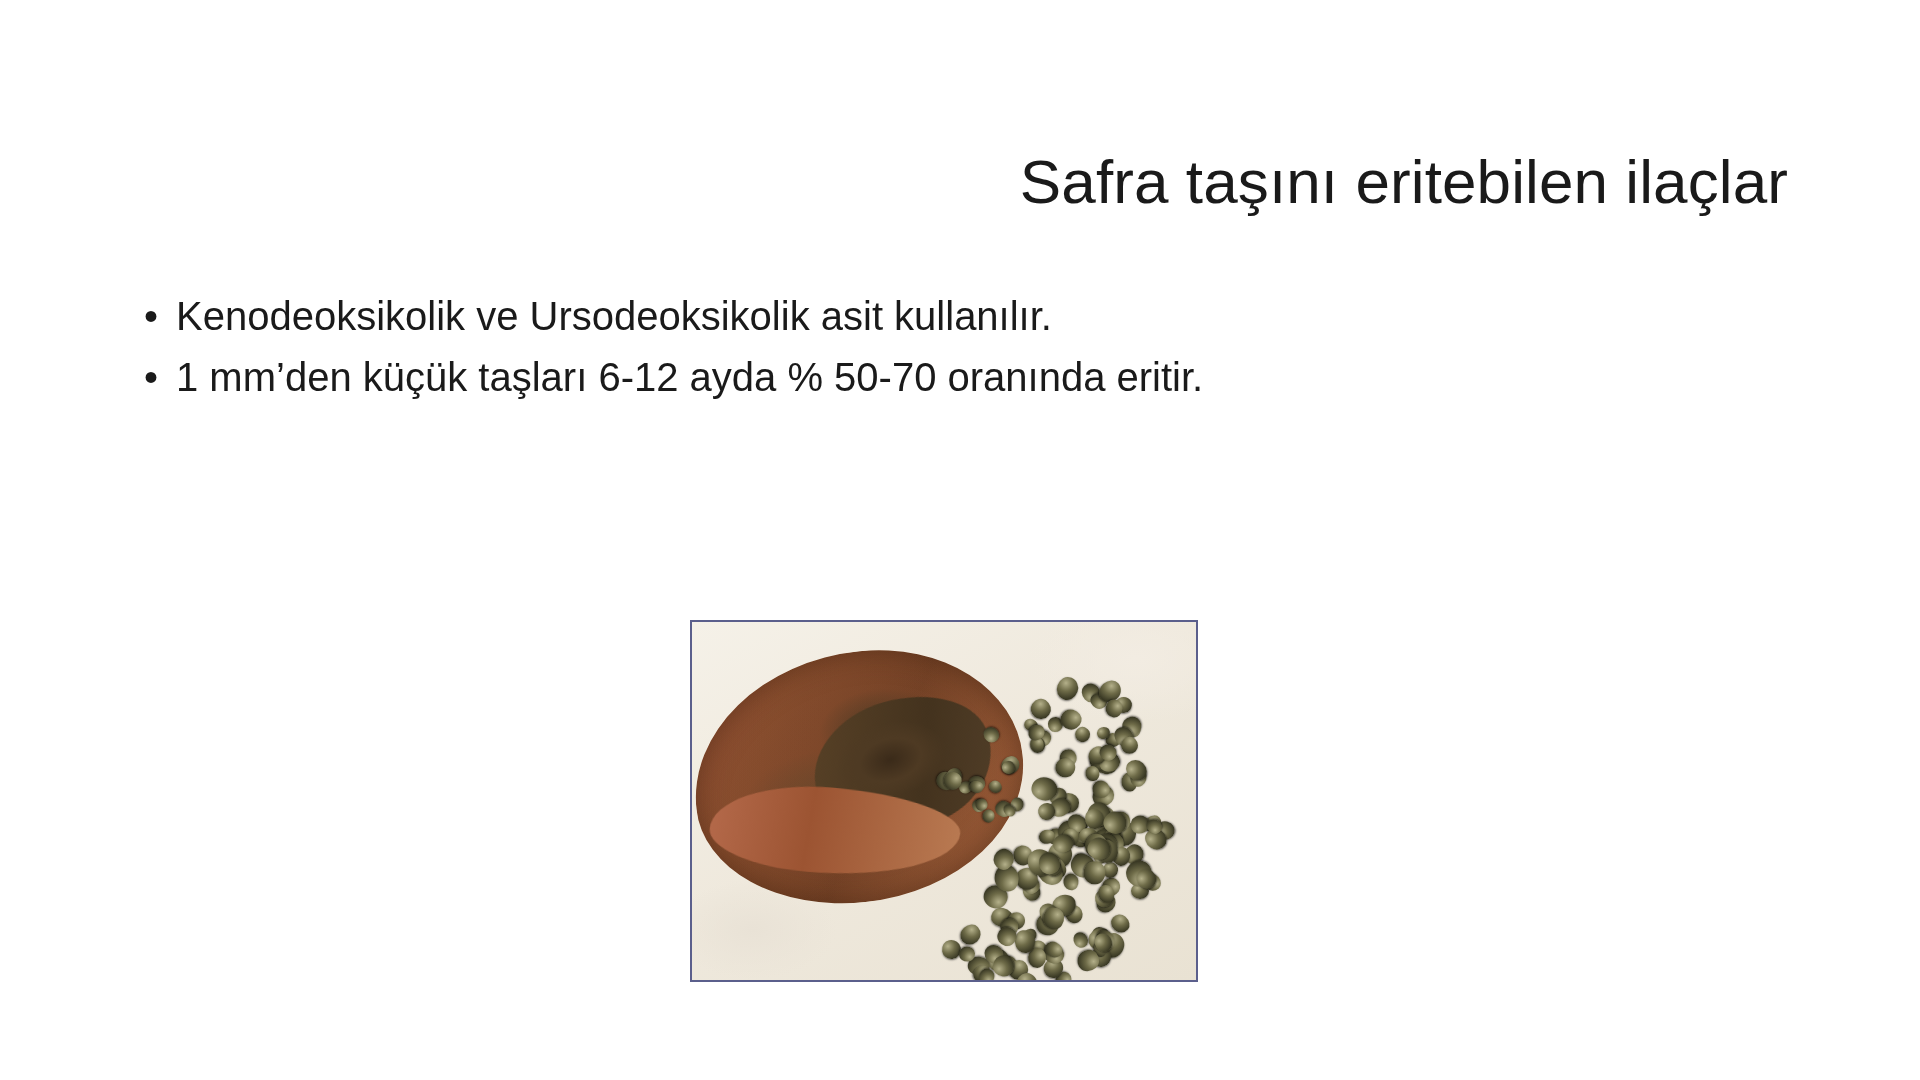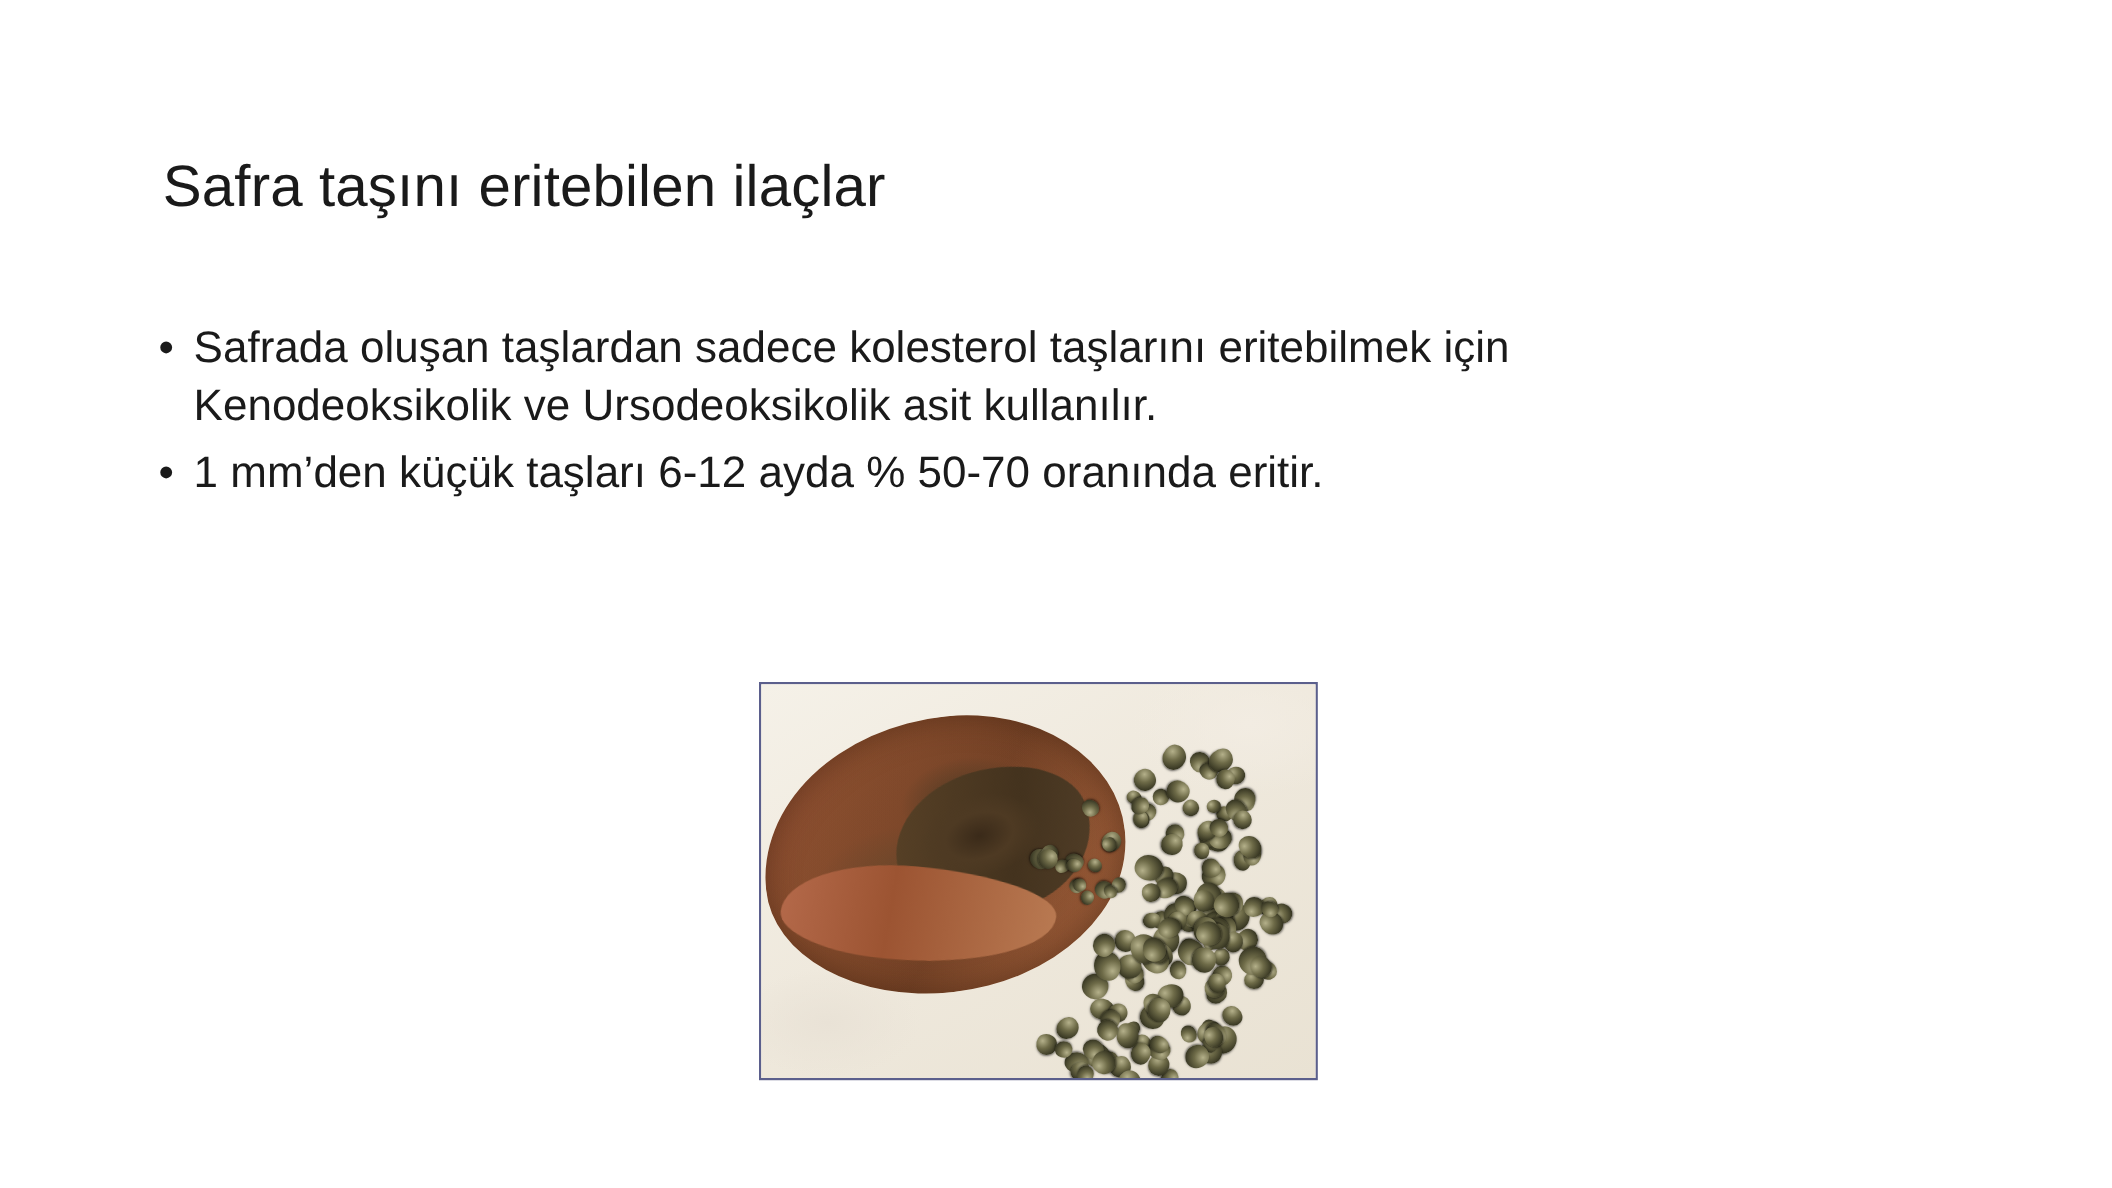"Safra taşını eritebilen ilaçlar" .slide-title { font-size: 53px -> 62px; text-align: none -> right }
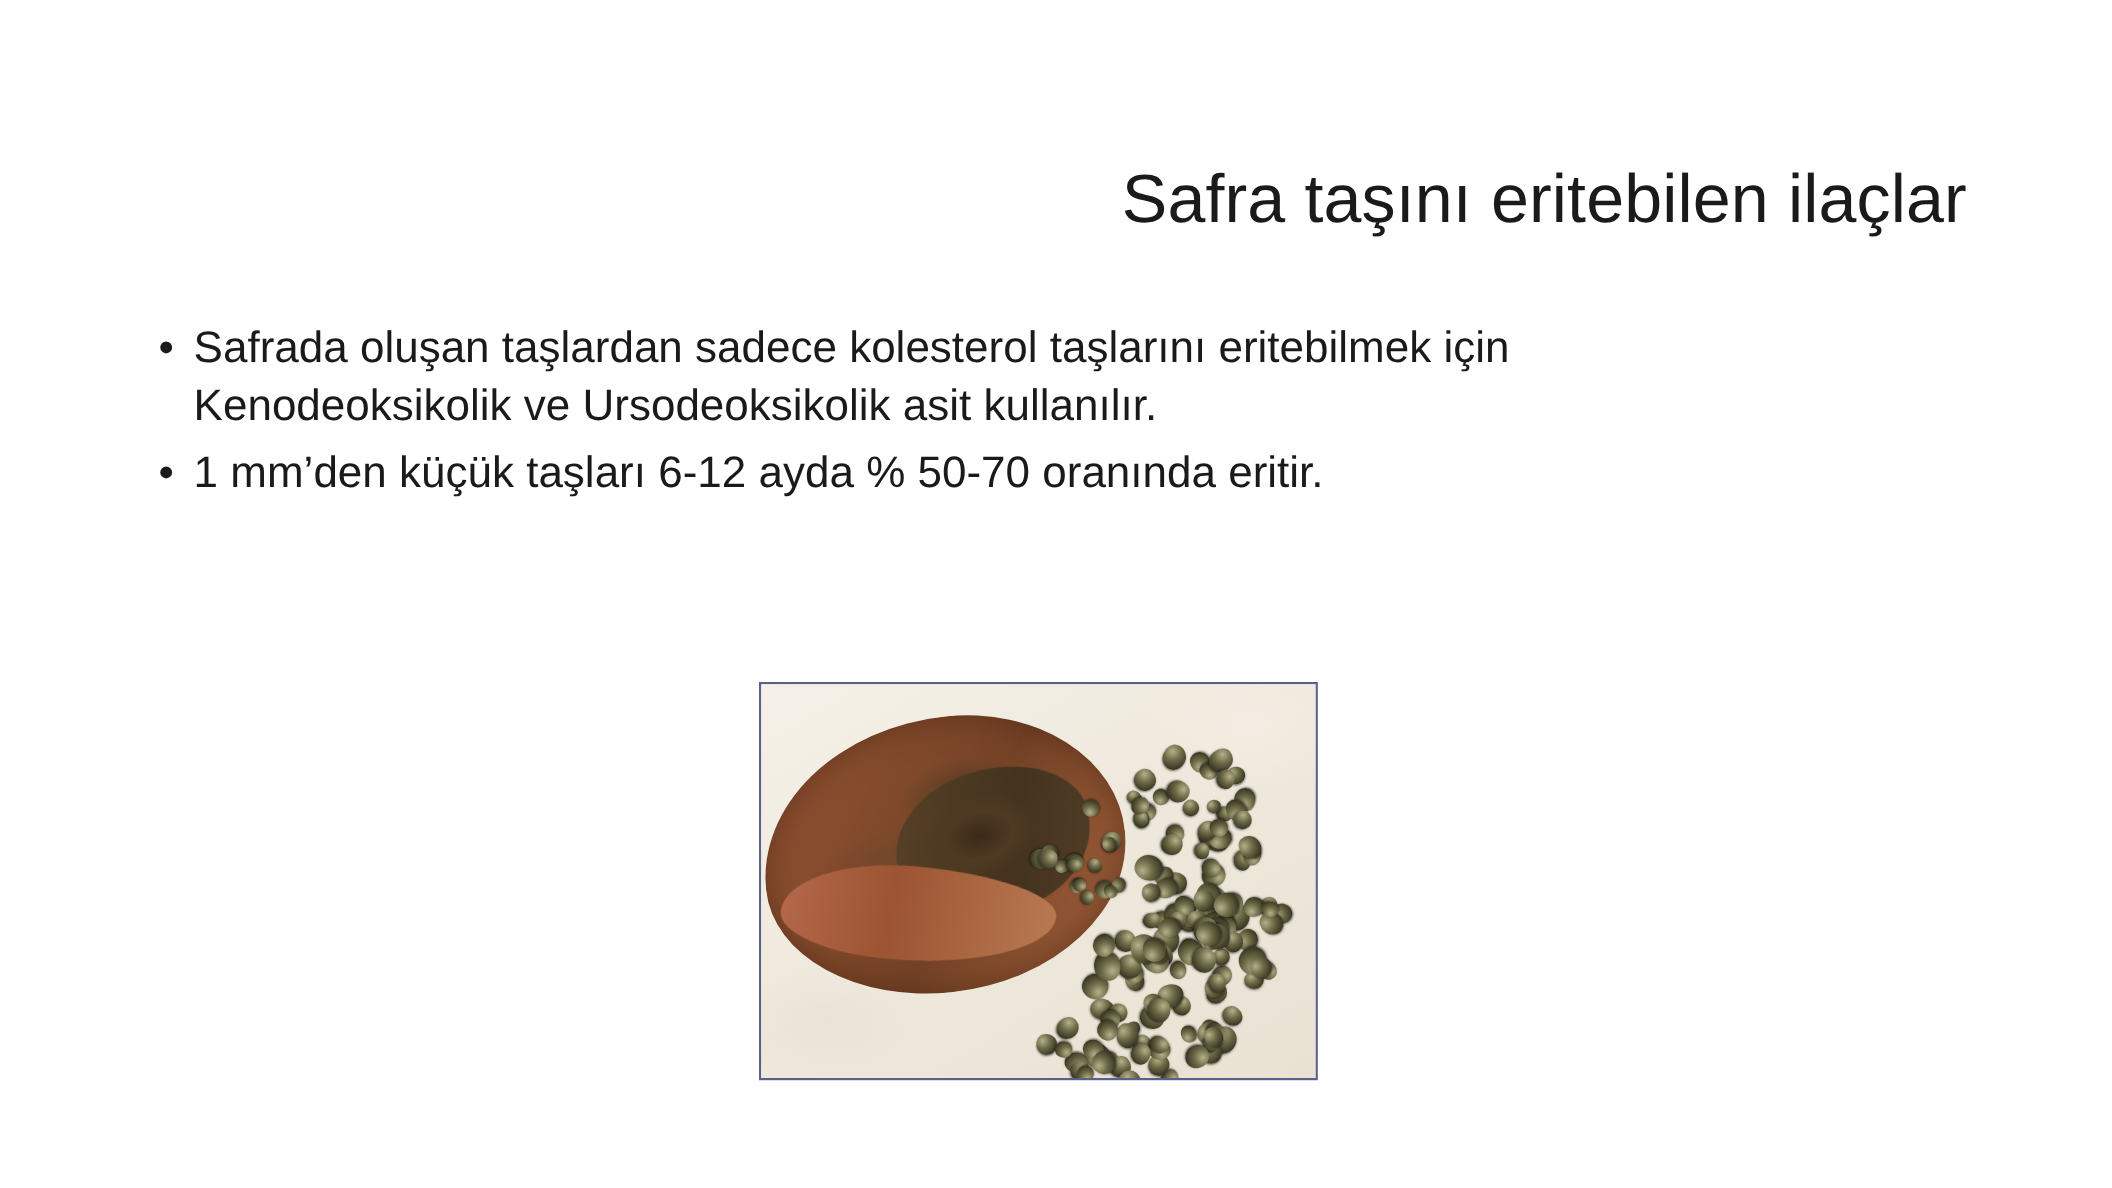"Safrada oluşan taşlardan sadece" span { html: <span>Safrada oluşan taşlardan sadece kolesterol taşlarını eritebilmek için</span> -> none }
